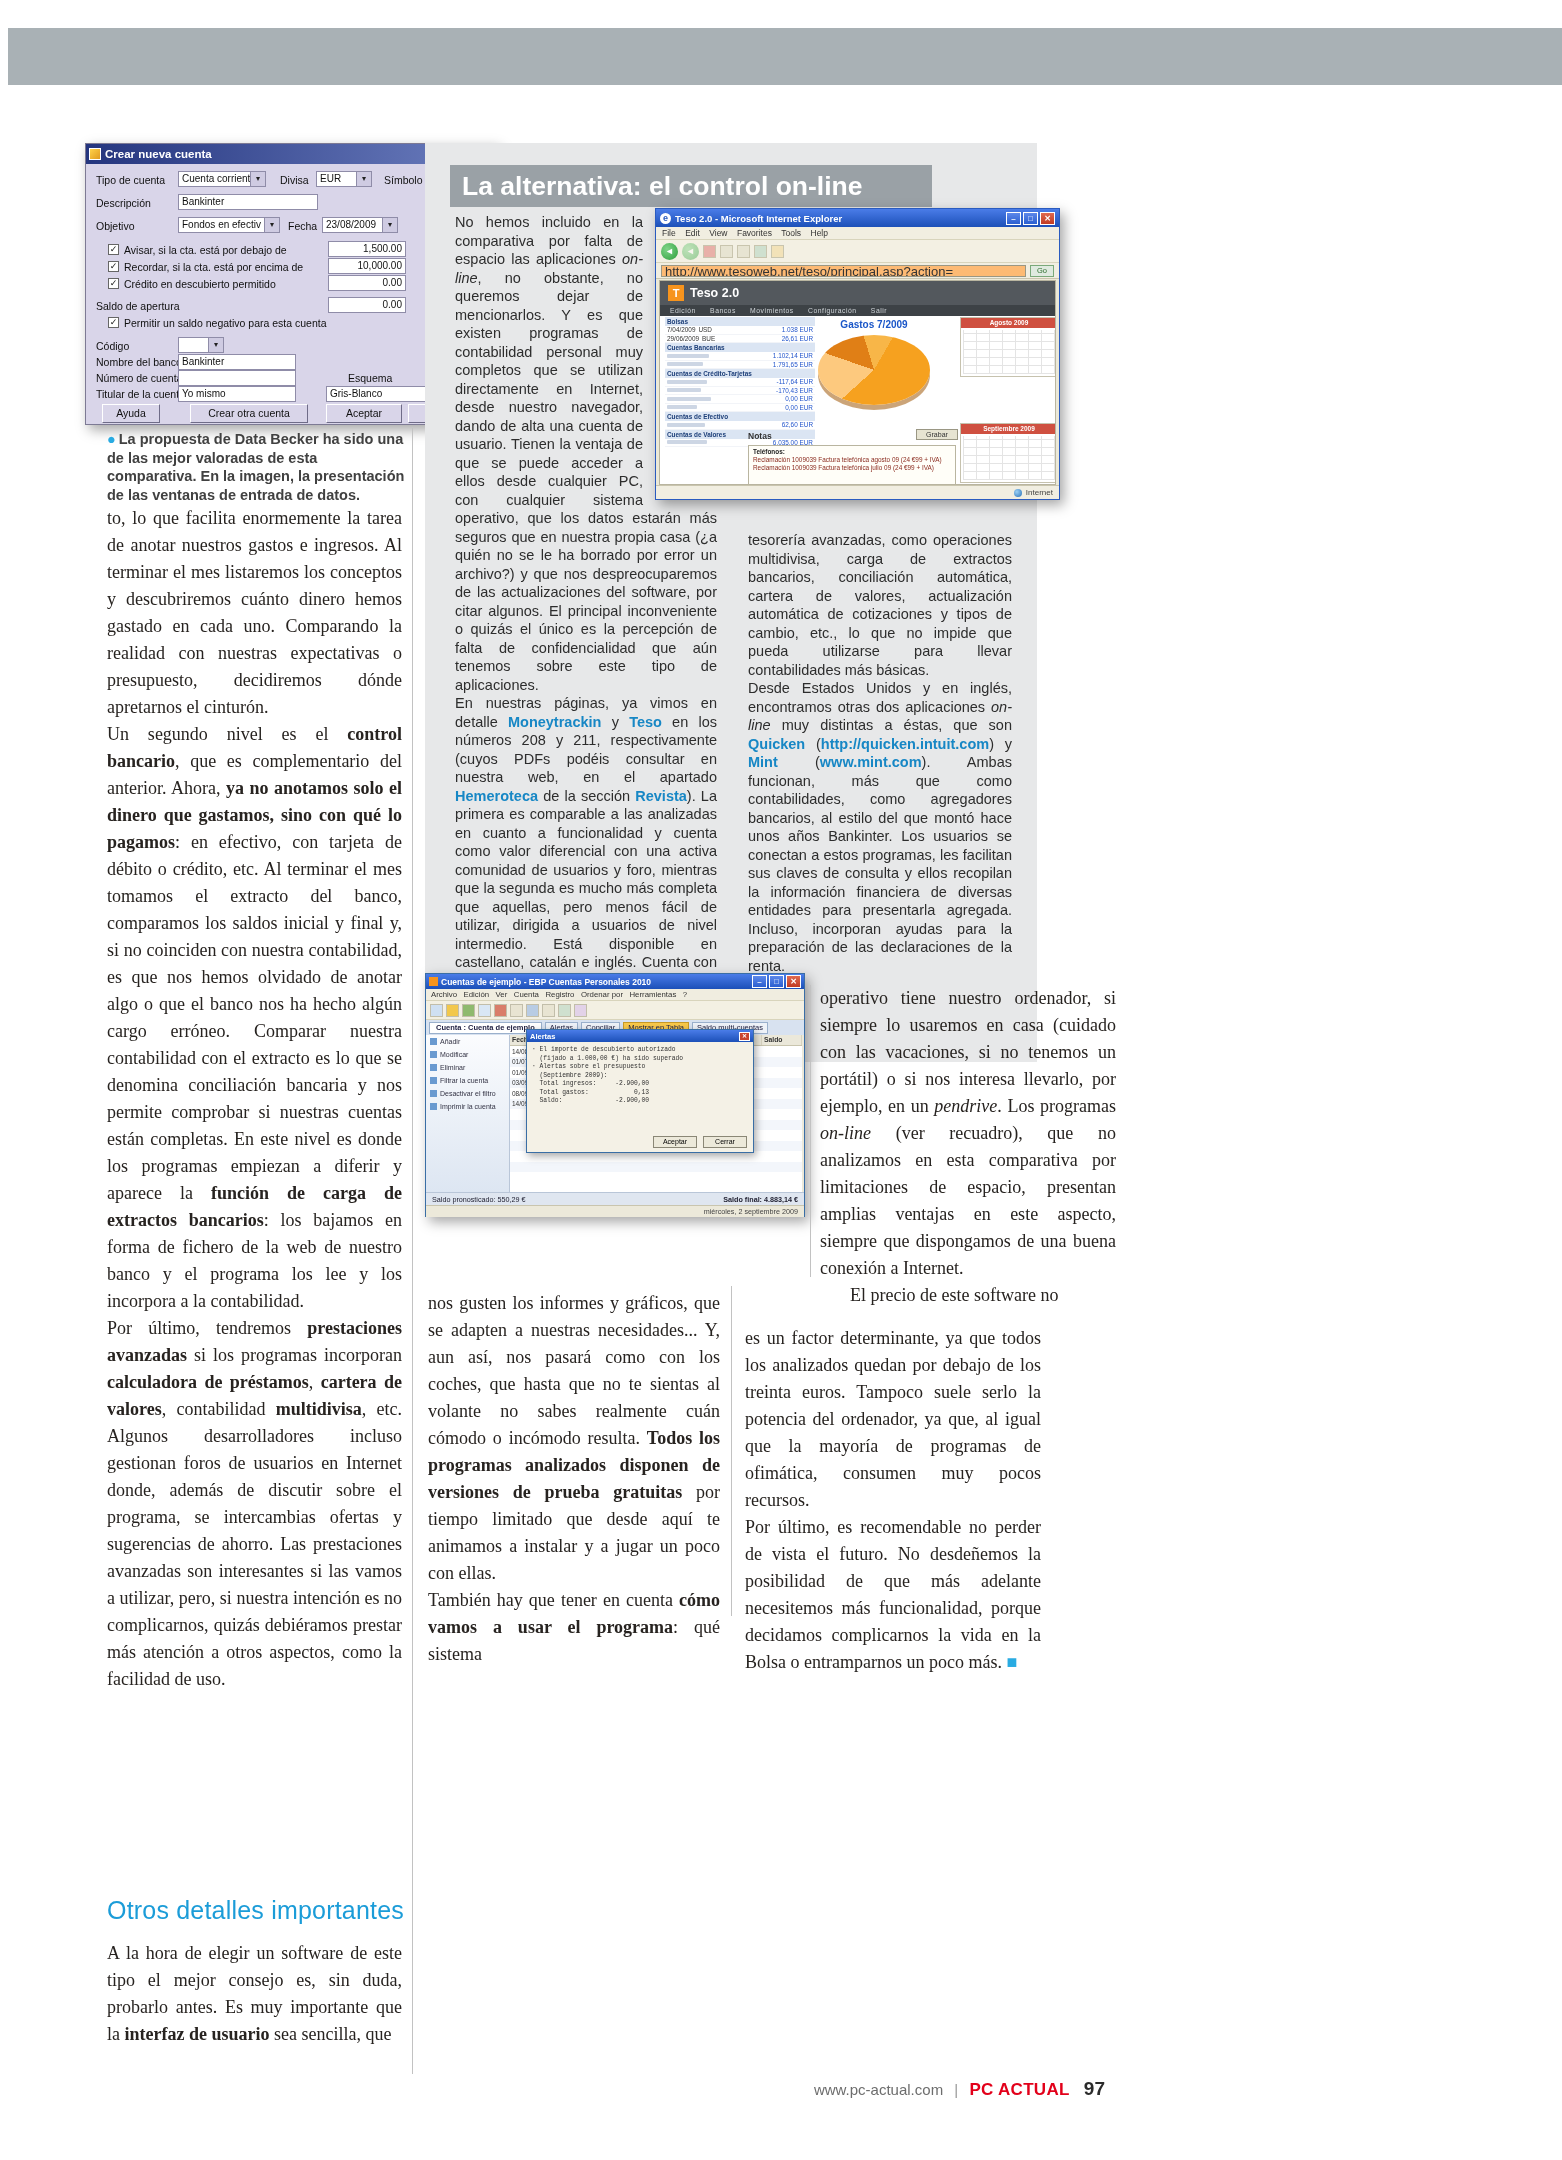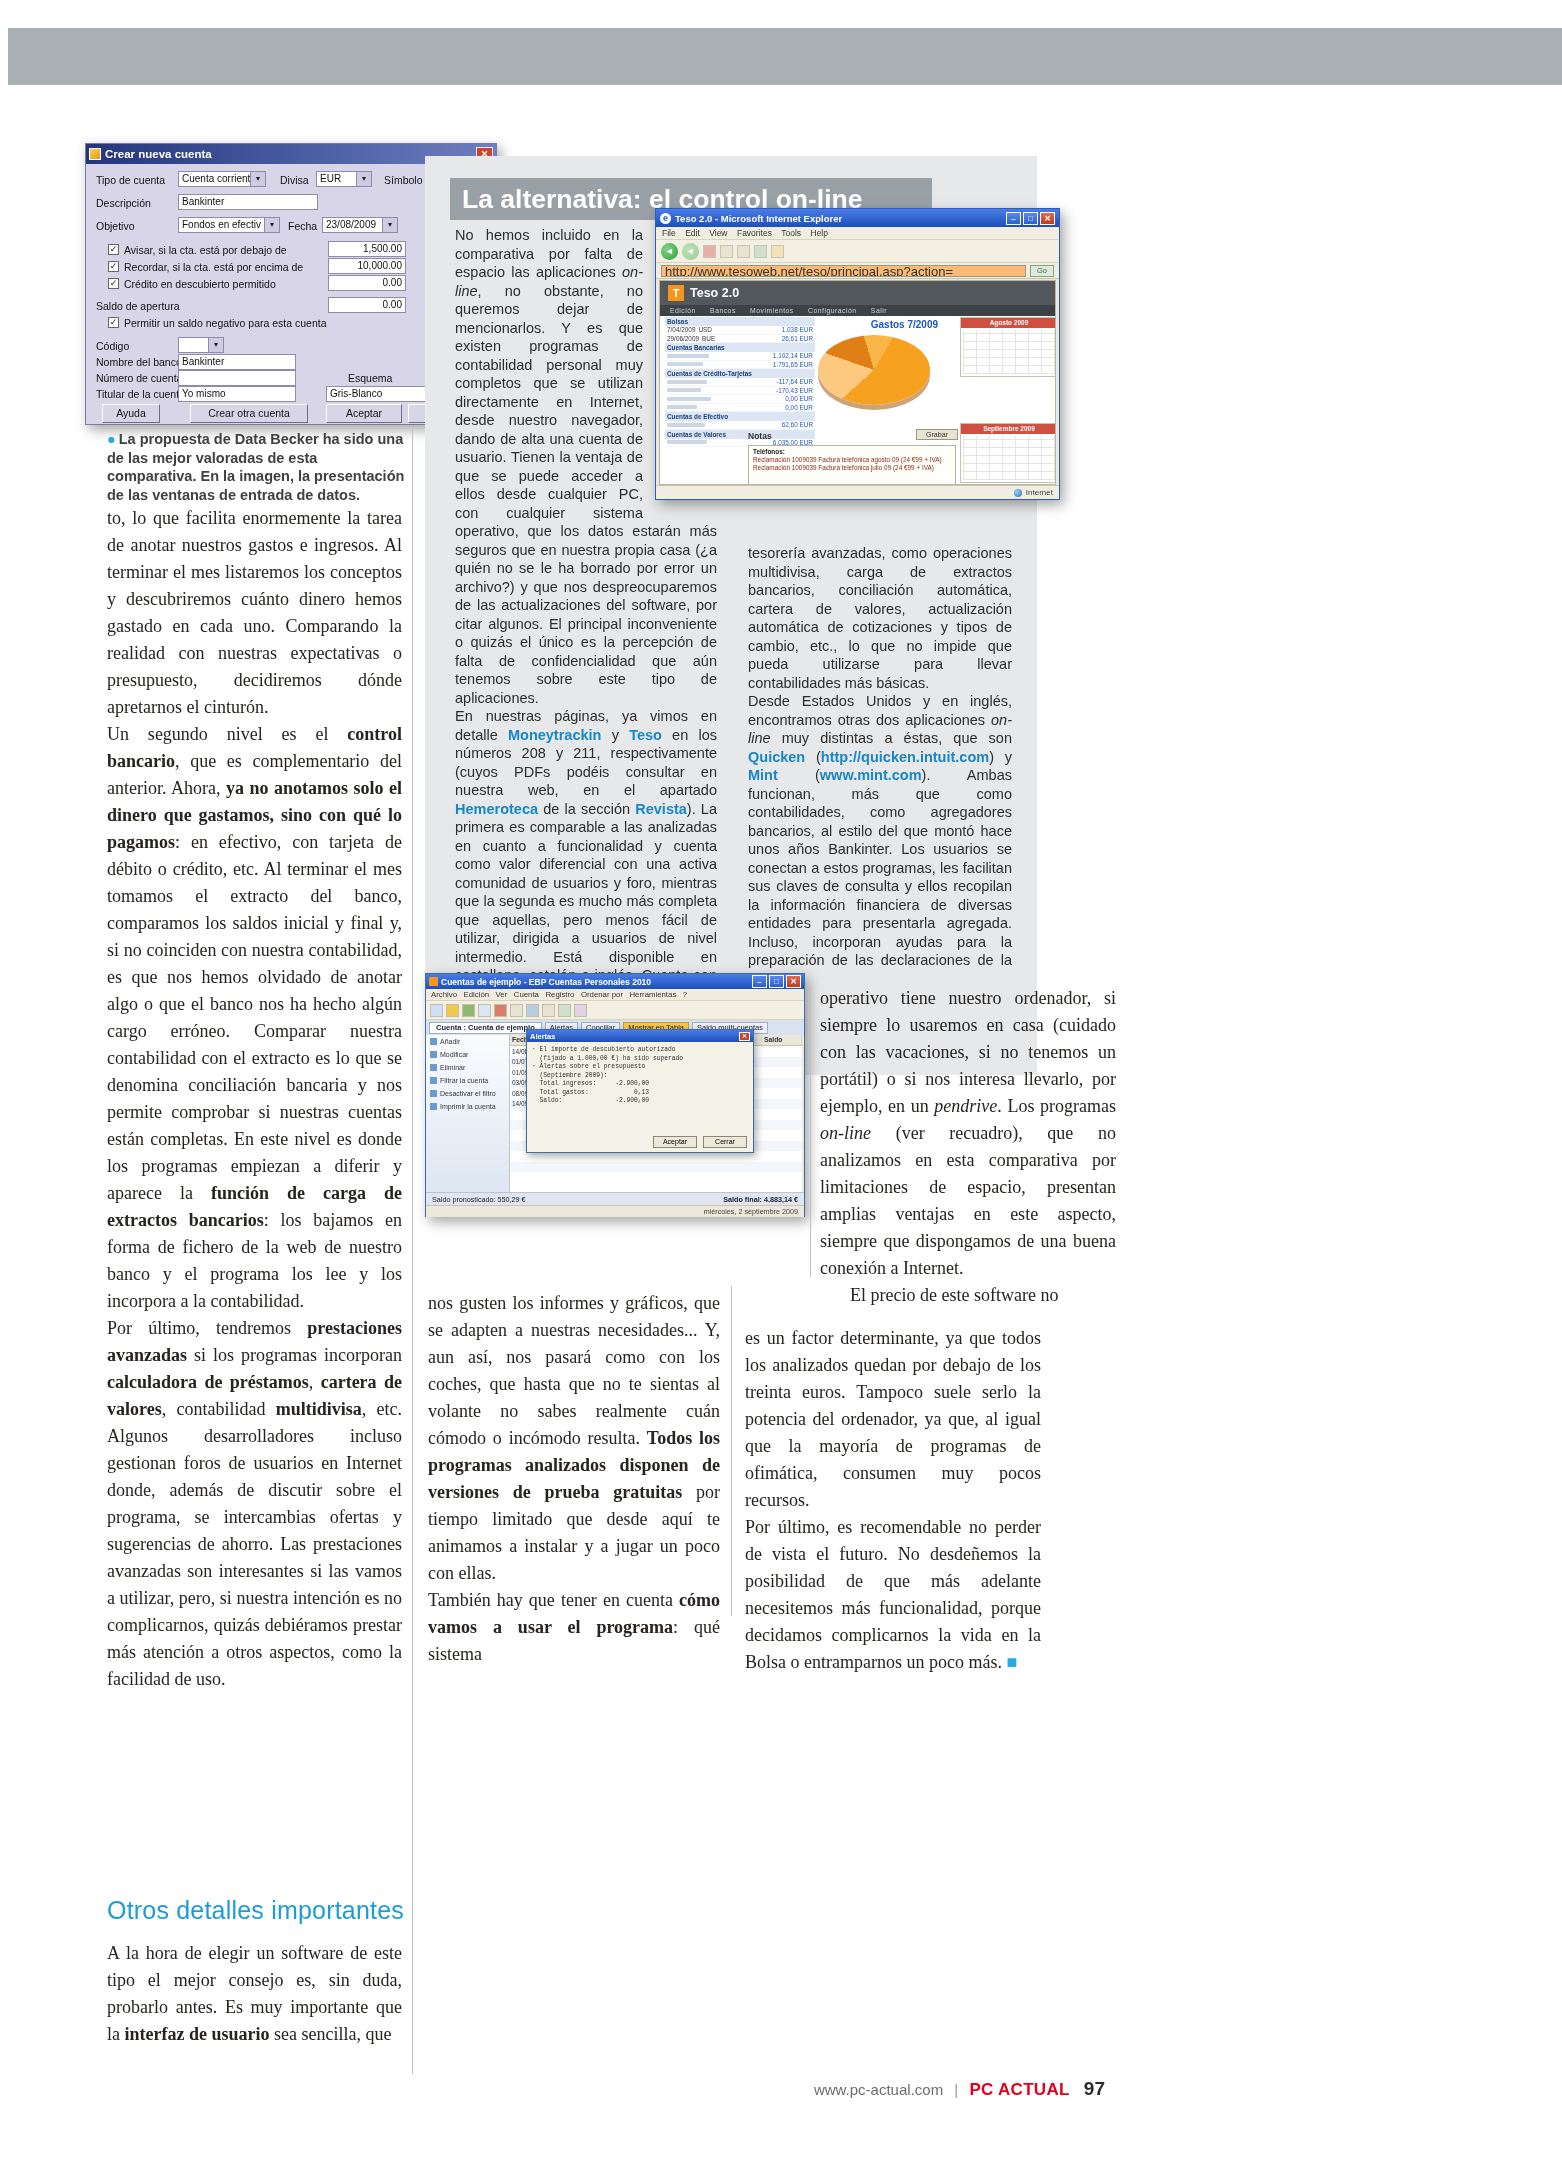"La alternativa: el control on-line" .box { top: 156px -> 143px }
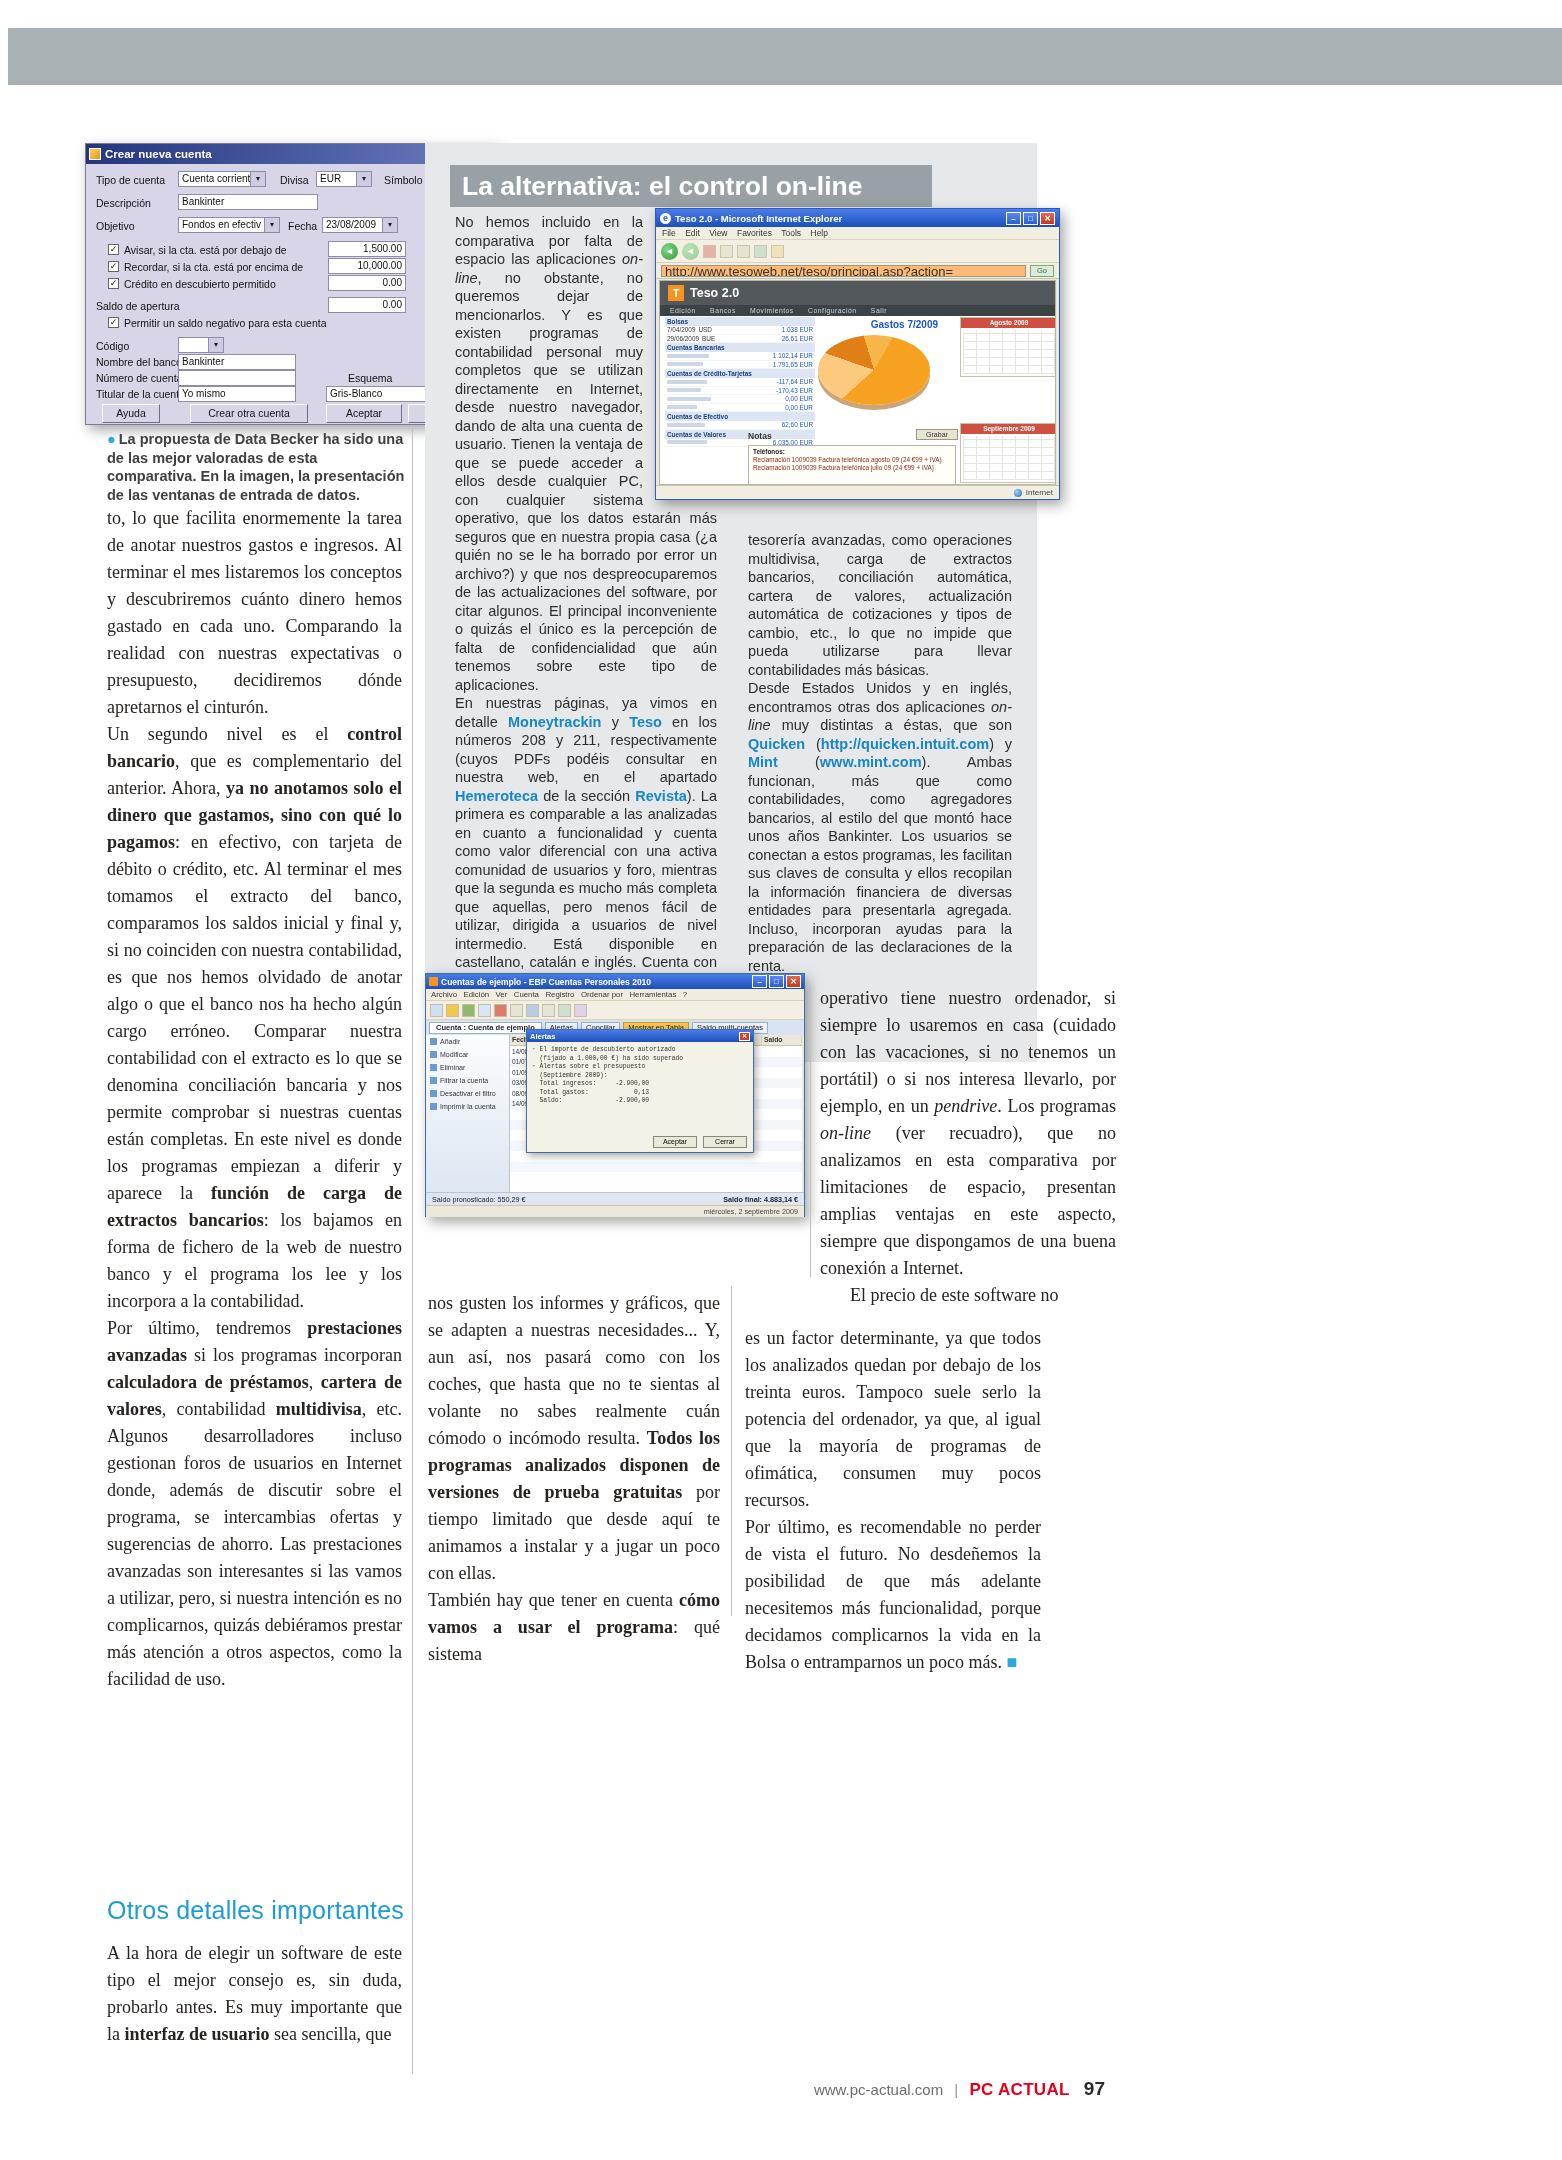"Gastos 7/2009" .t-title { text-align: right -> center }
